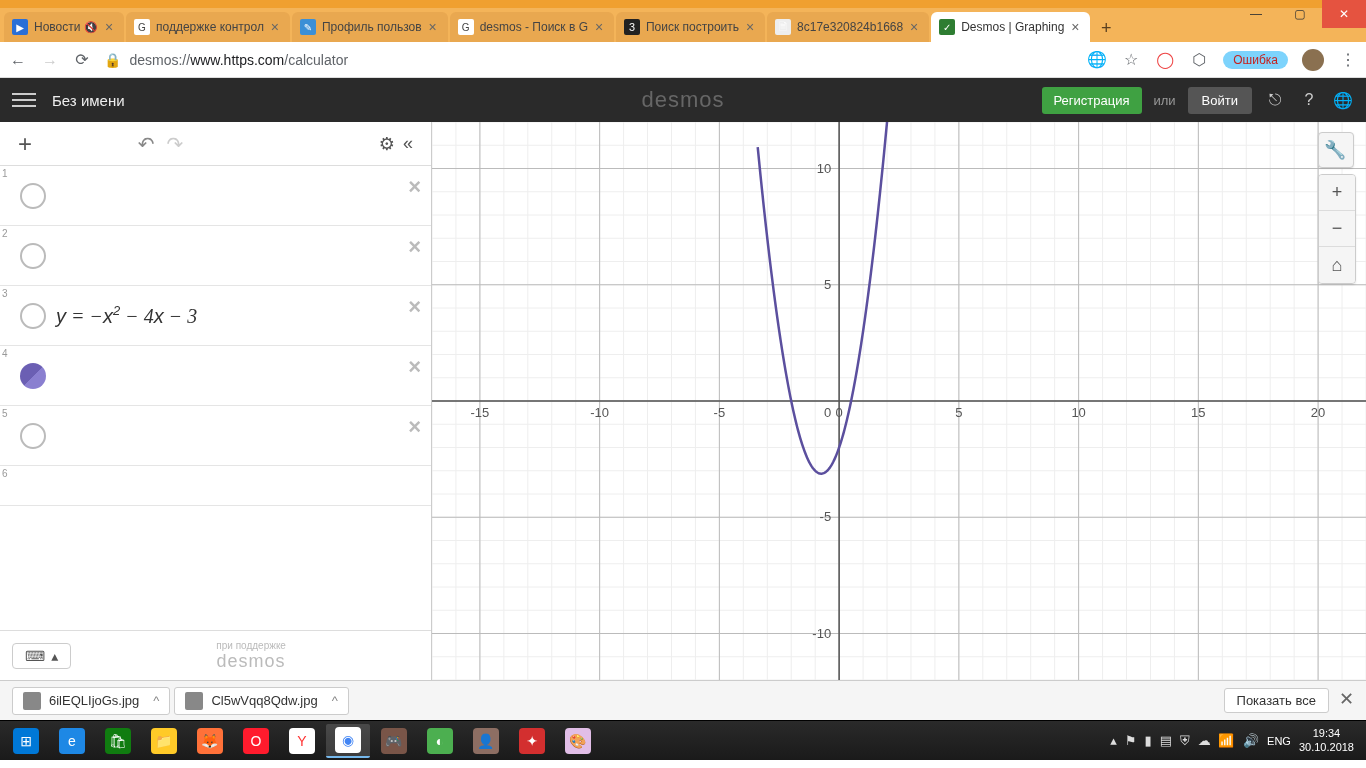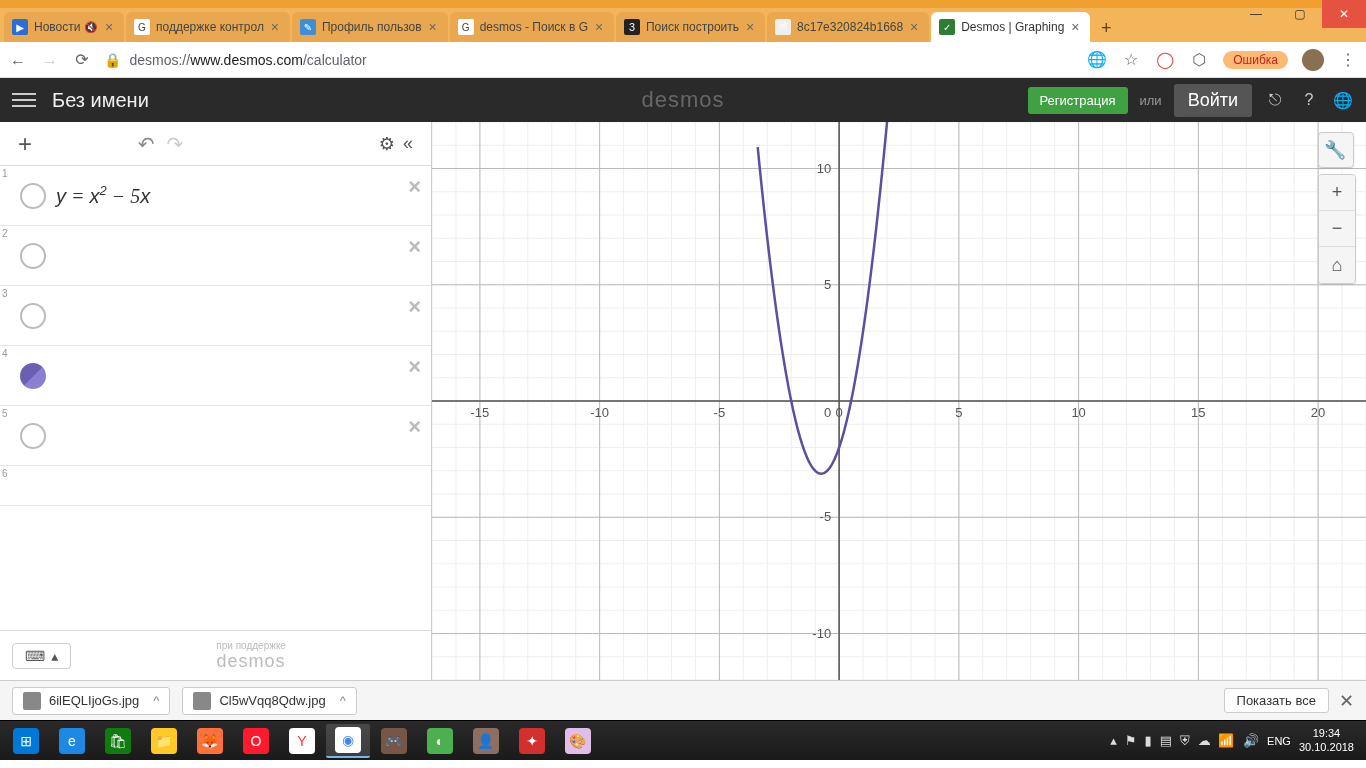"www.desmos.com" span.host { text: www.desmos.com -> www.https.com }
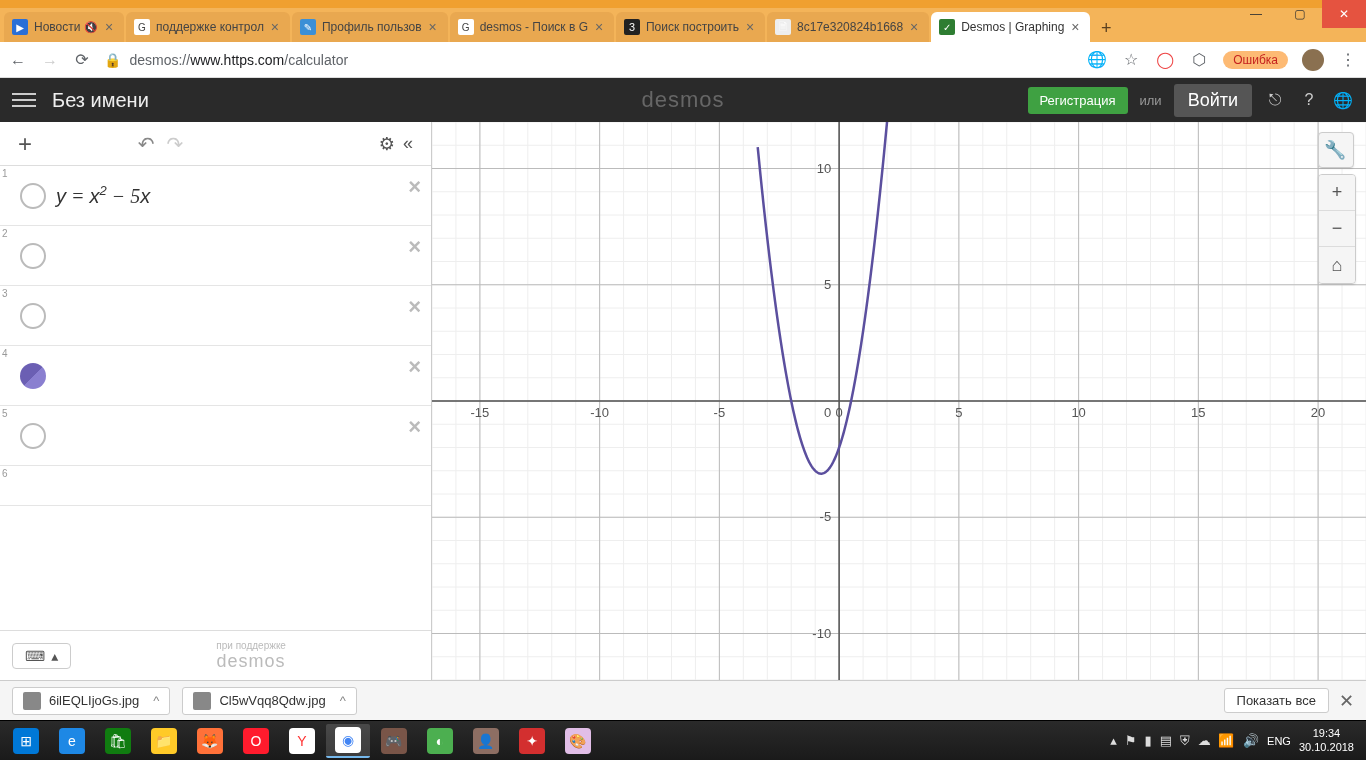"Ошибка" .error-badge { background: #fdba74 -> #7dd3fc }
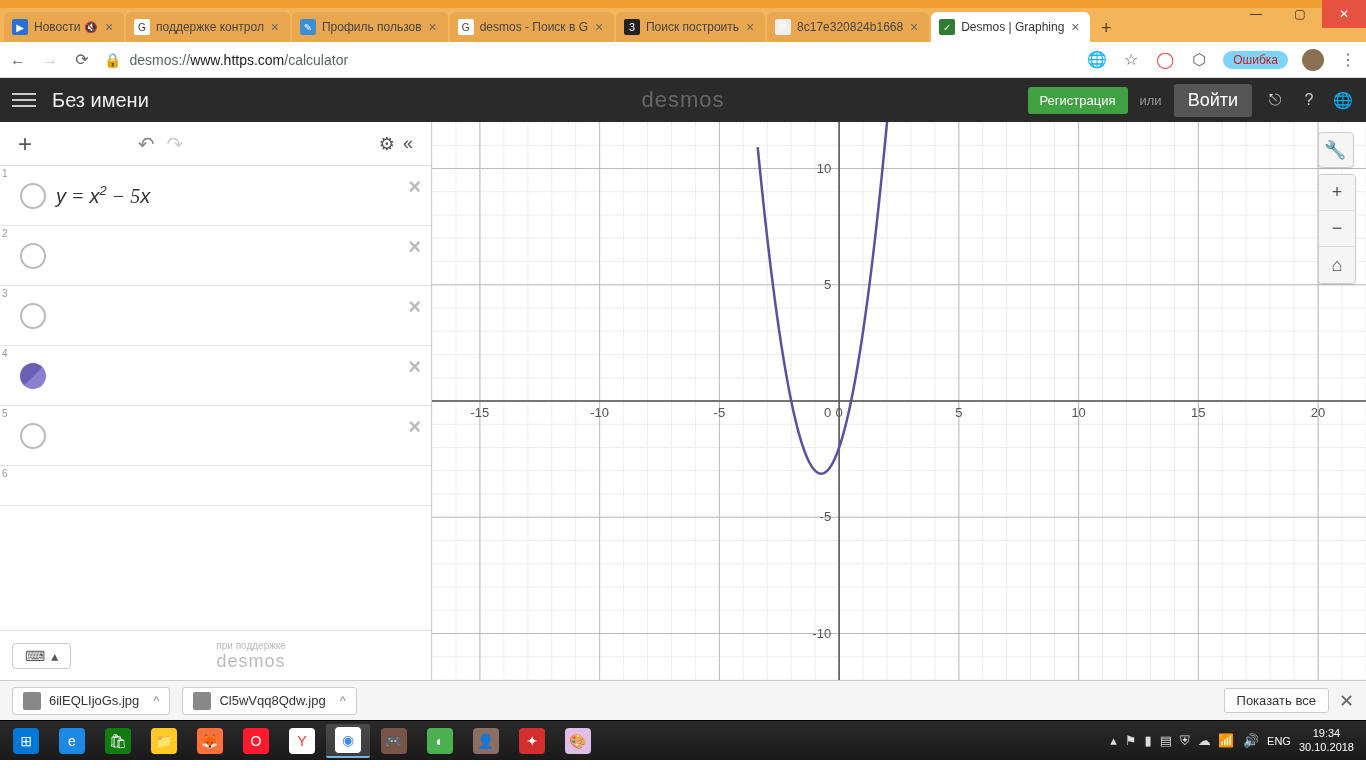"Без имени" .graph-title { font-size: 20px -> 15px }
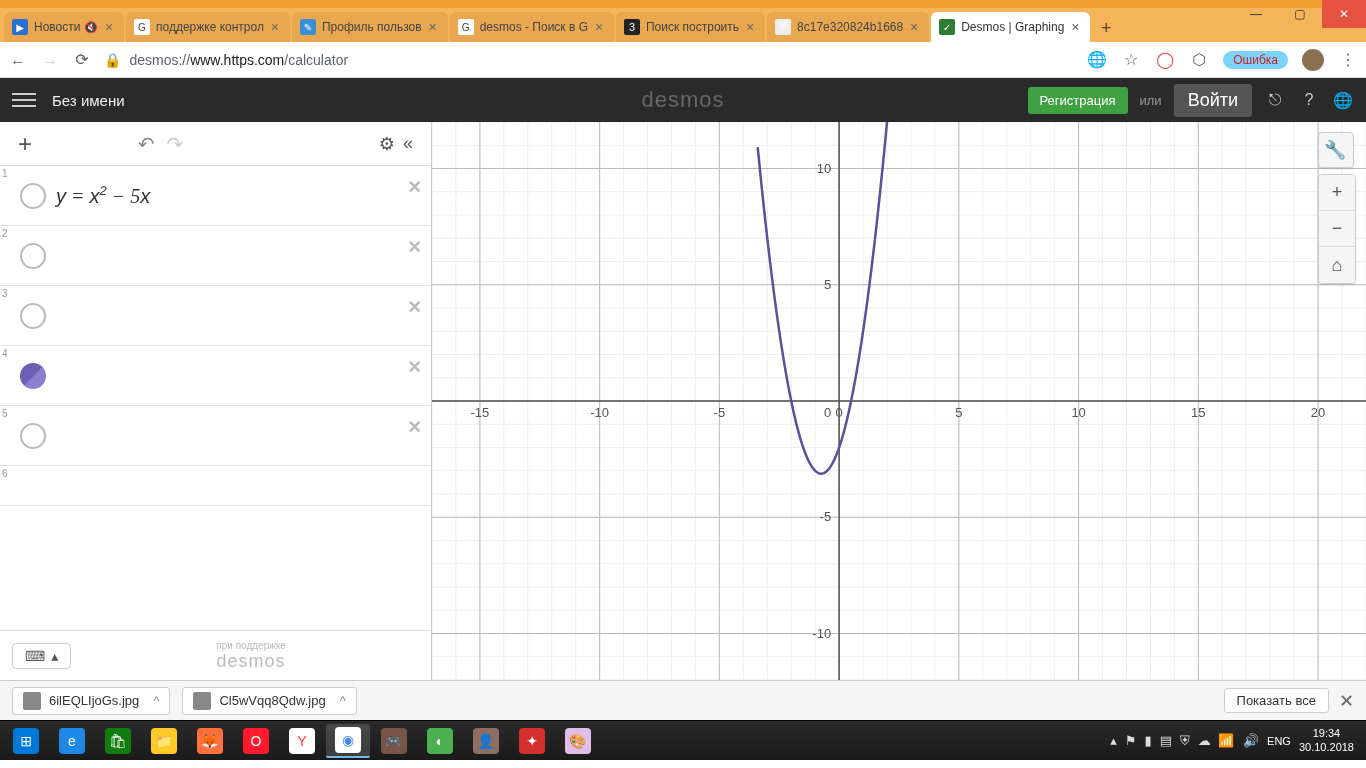"Войти" .btn-login { font-size: 18px -> 13px }
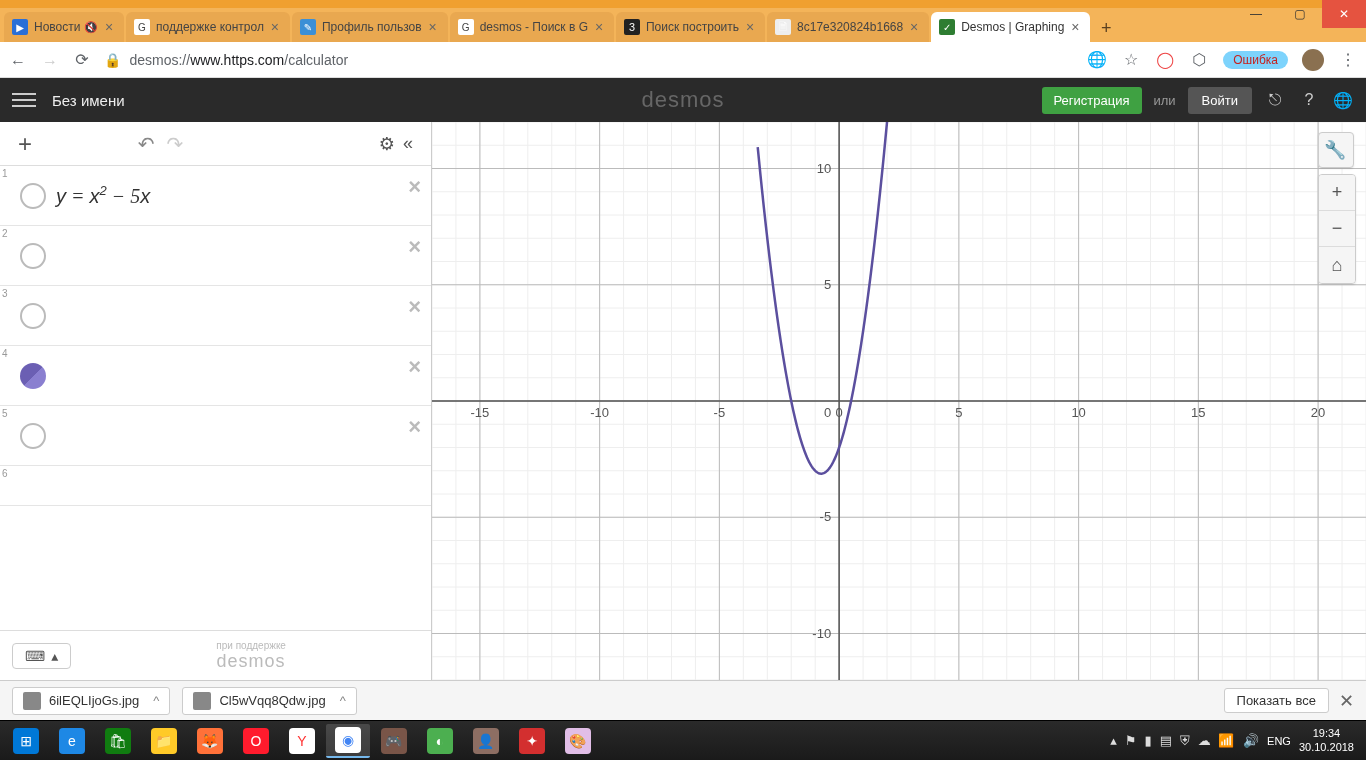"y = x2 − 5x" div.expr-formula { html: <div><i>y</i> = <i>x</i><sup>2</sup> − 5<i>x</i></div> -> none }
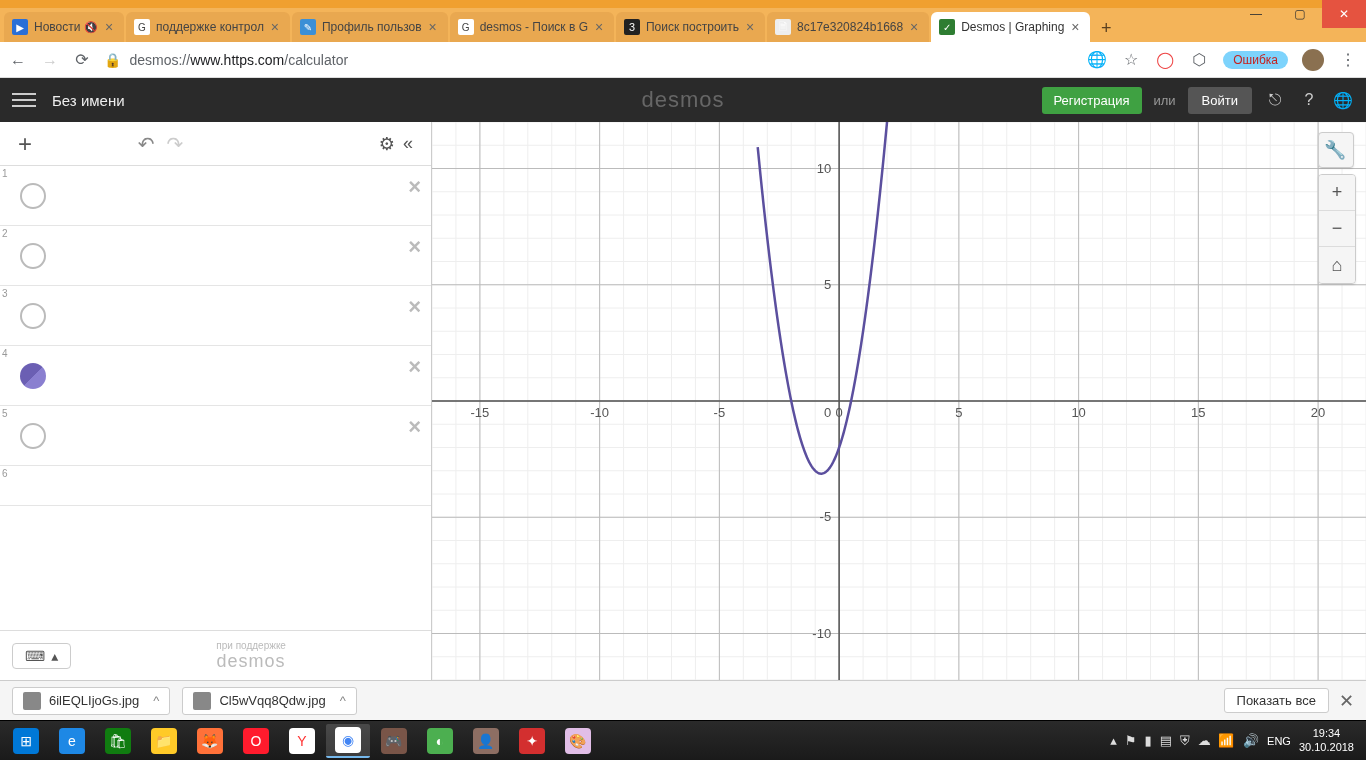"y = −x2 − 4x" div.expr-formula { html: none -> <div><i>y</i> = −<i>x</i><sup>2</sup> − 4<i>x</i> − 3</div> }
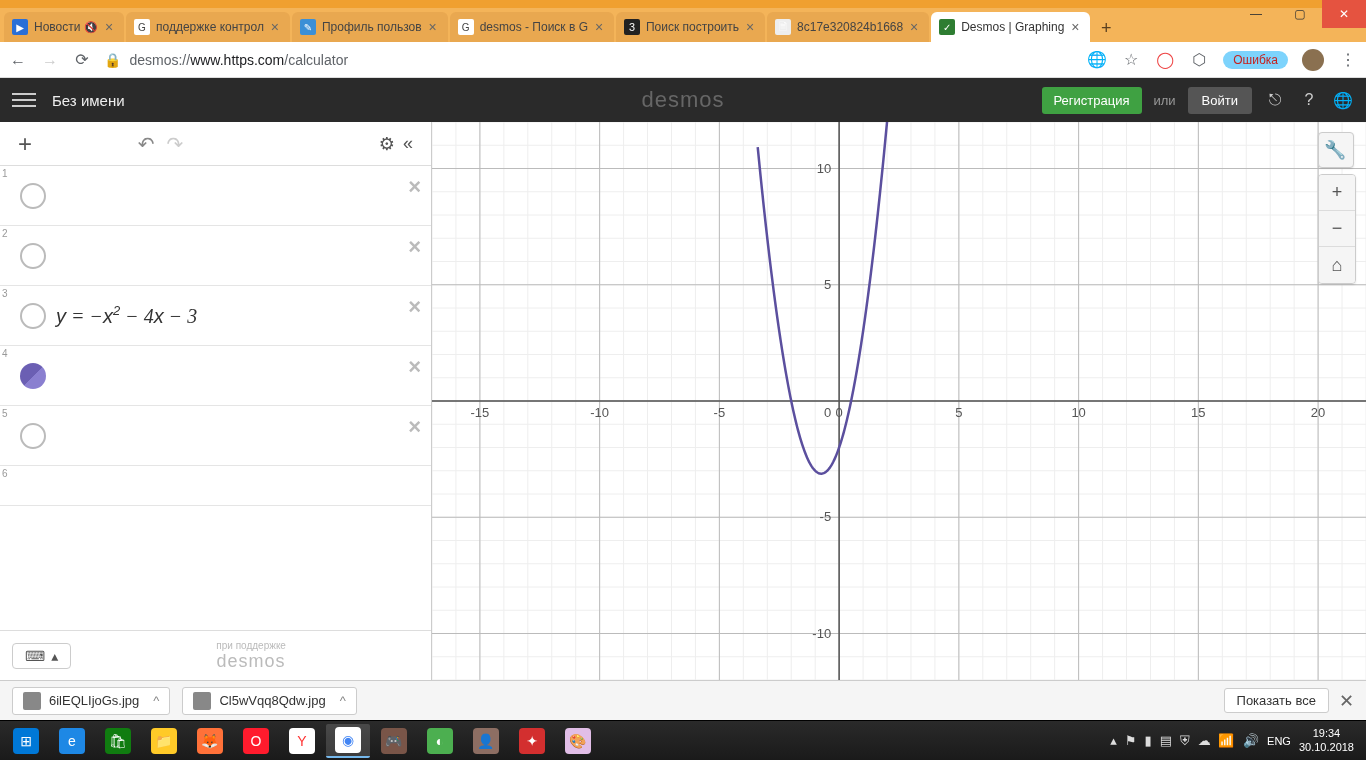"6ilEQLIjoGs.jpg" div { gap: 12px -> 4px }
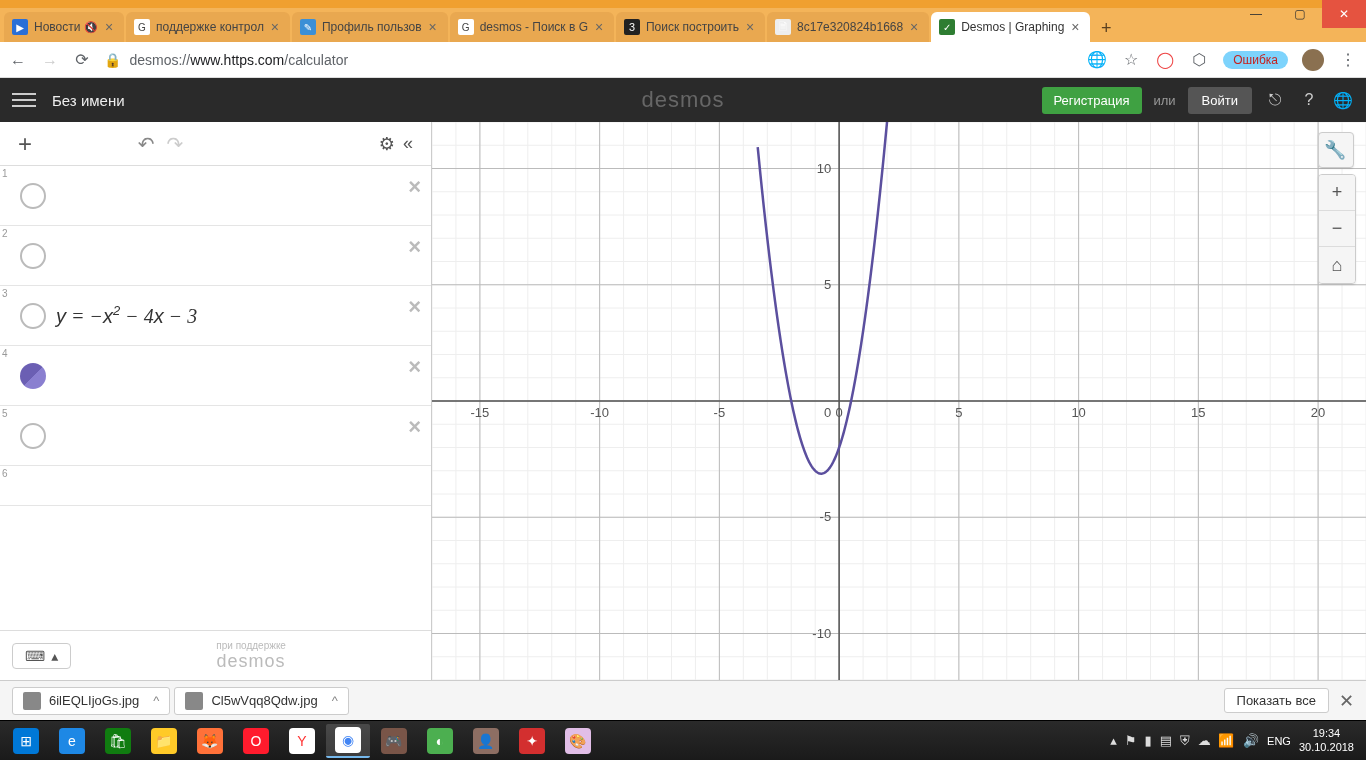"Показать все" .dl-right { align-items: center -> flex-start }
